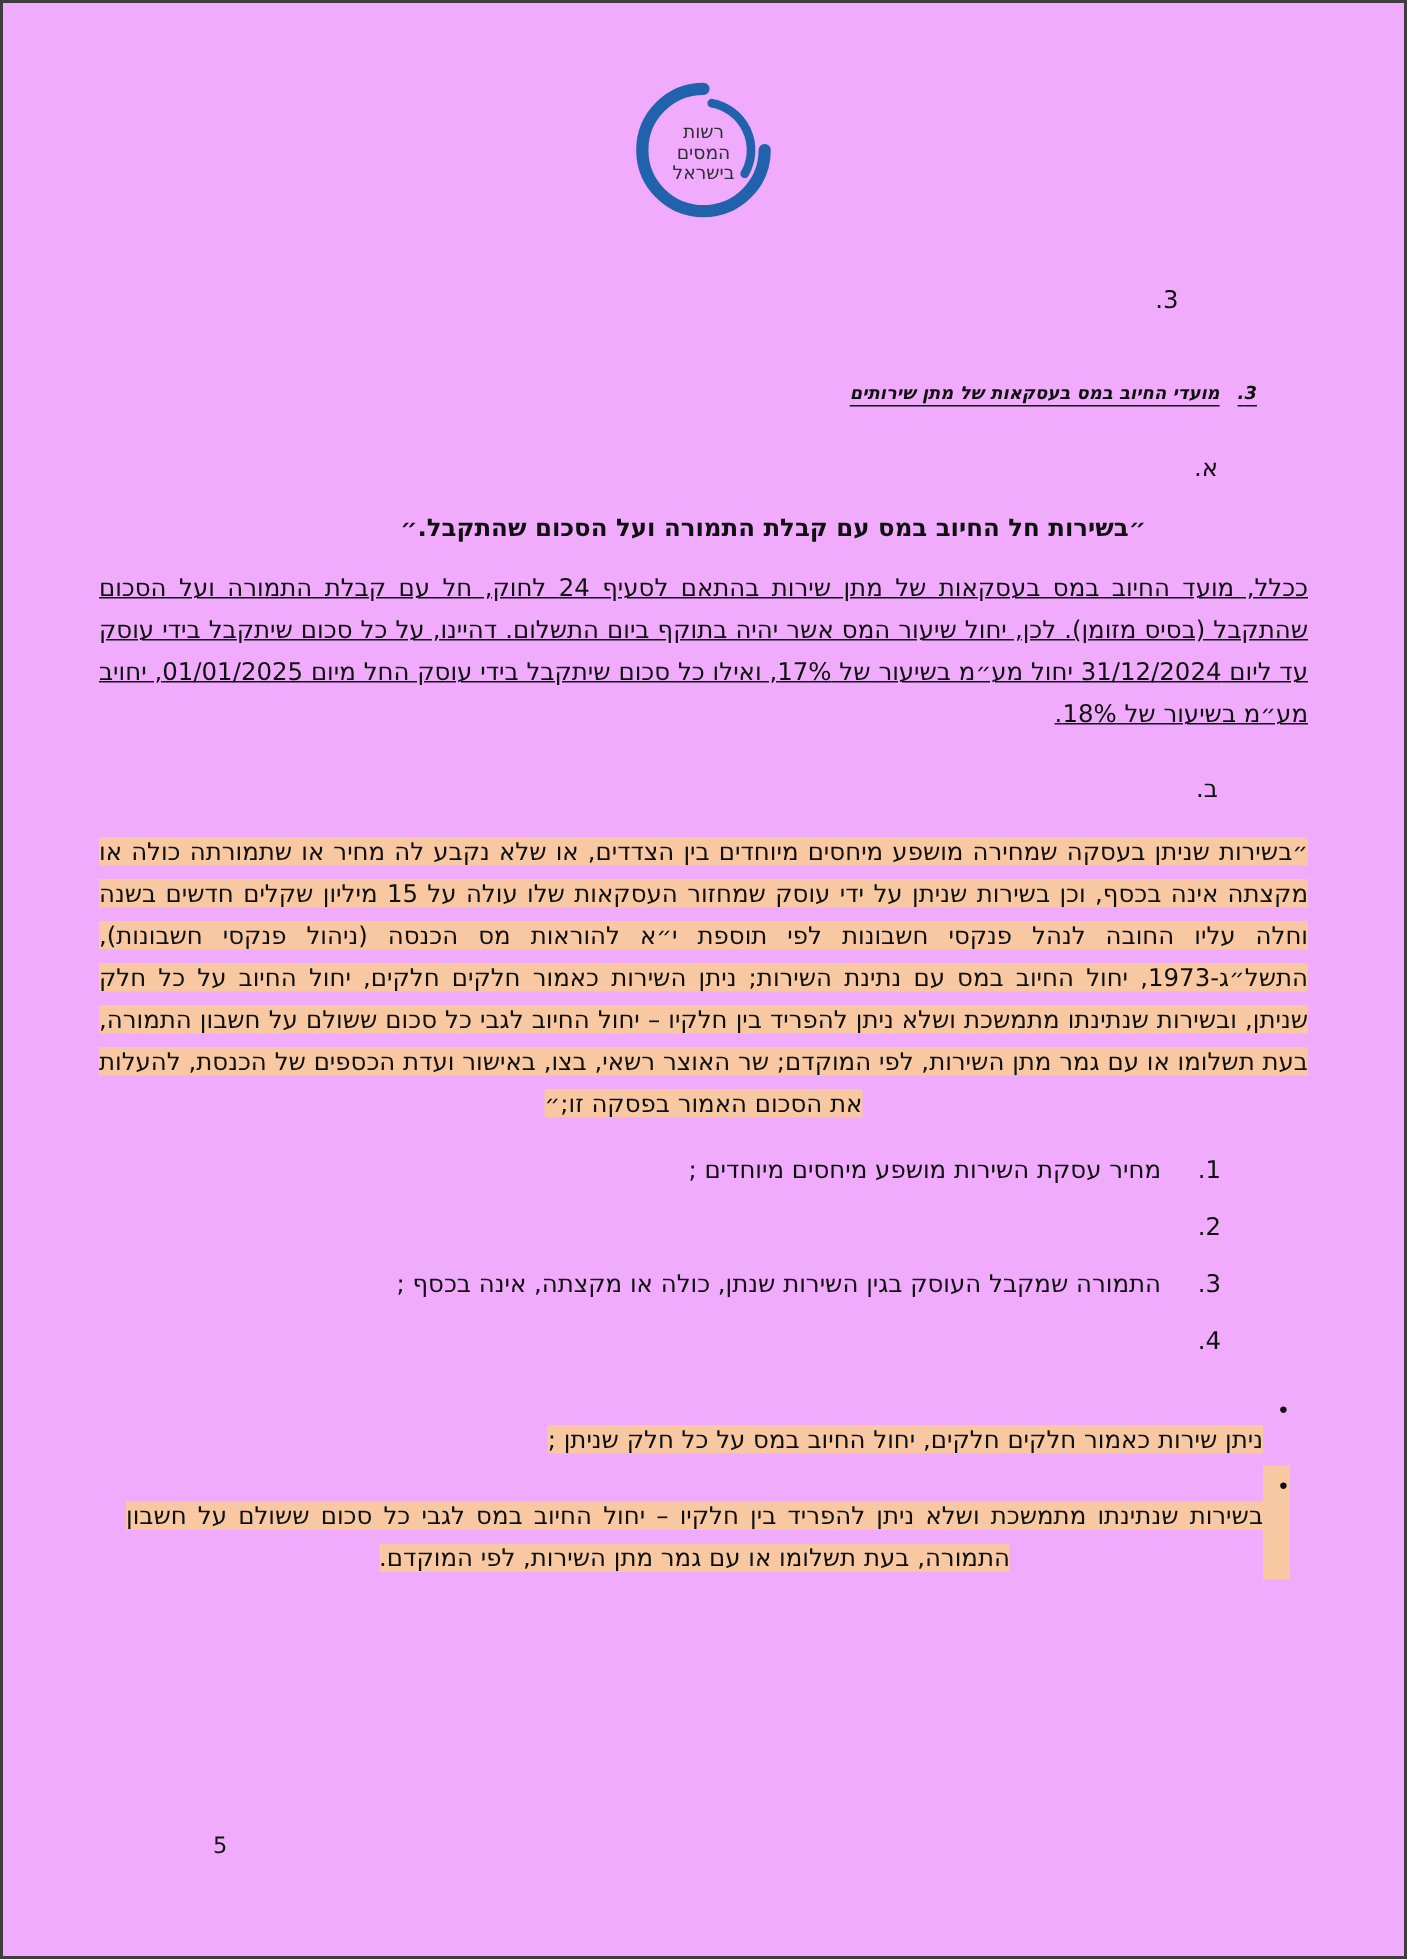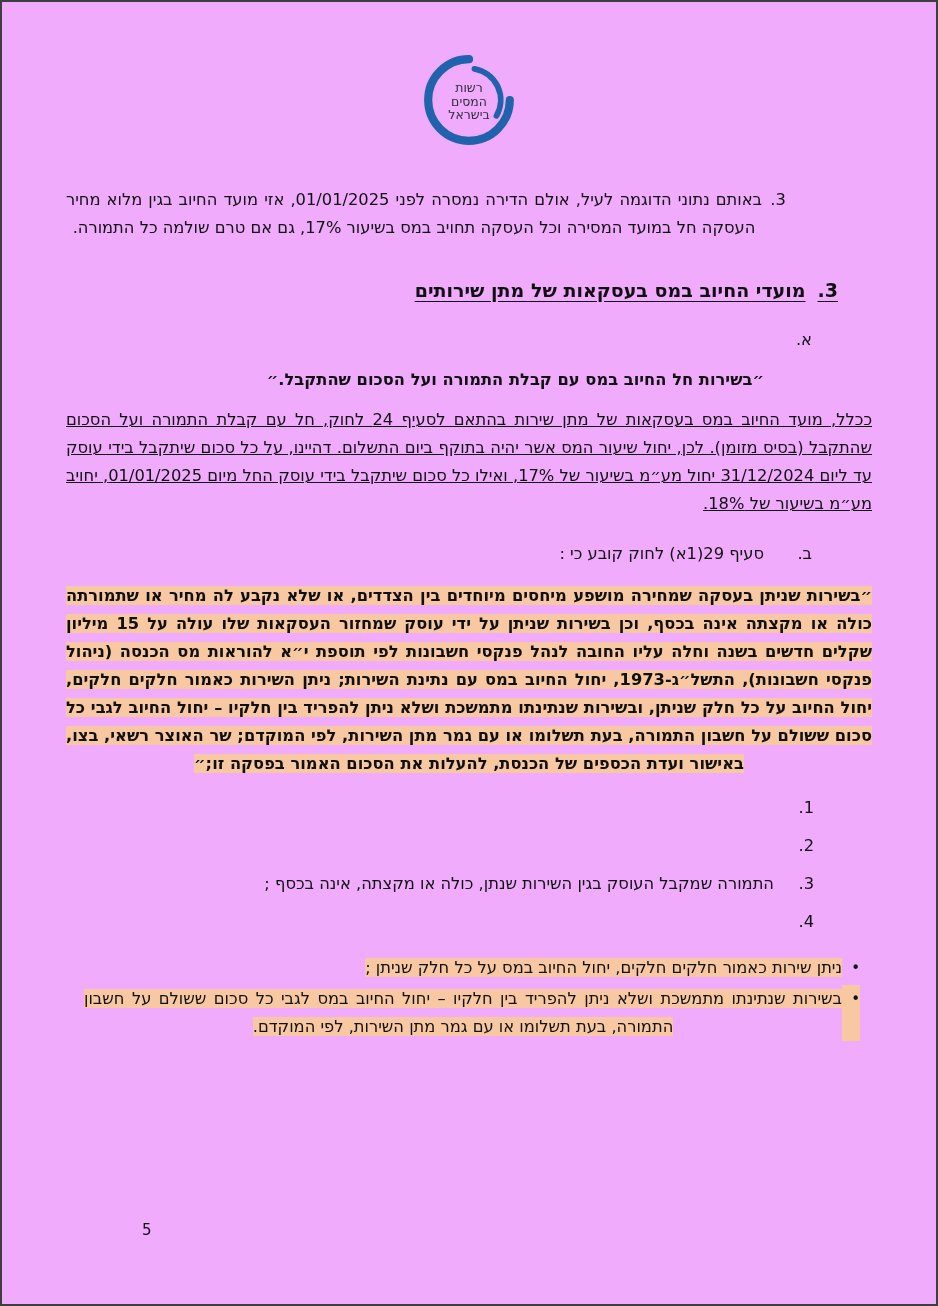"באותם נתוני הדוגמה לעיל, אולם" span.body { html: <span>באותם נתוני הדוגמה לעיל, אולם הדירה נמסרה לפני 01/01/2025, אזי מועד החיוב בגין מלוא מחיר העסקה חל במועד המסירה וכל העסקה תחויב במס בשיעור 17%, גם אם טרם שולמה כל התמורה.</span> -> none }
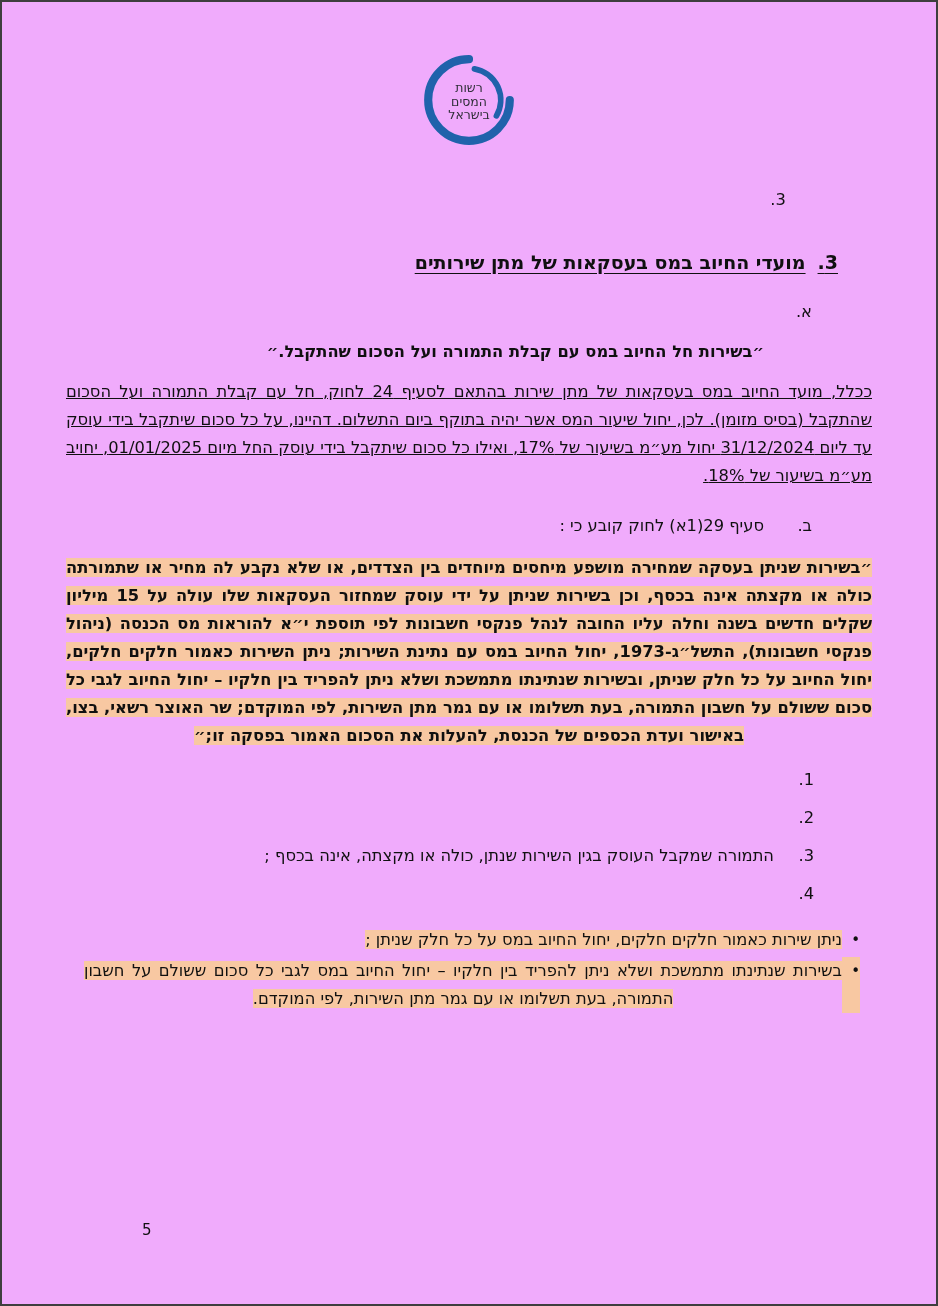"3.מועדי החיוב במס בעסקאות של" .heading { font-size: 19px -> 12px; font-style: none -> italic }
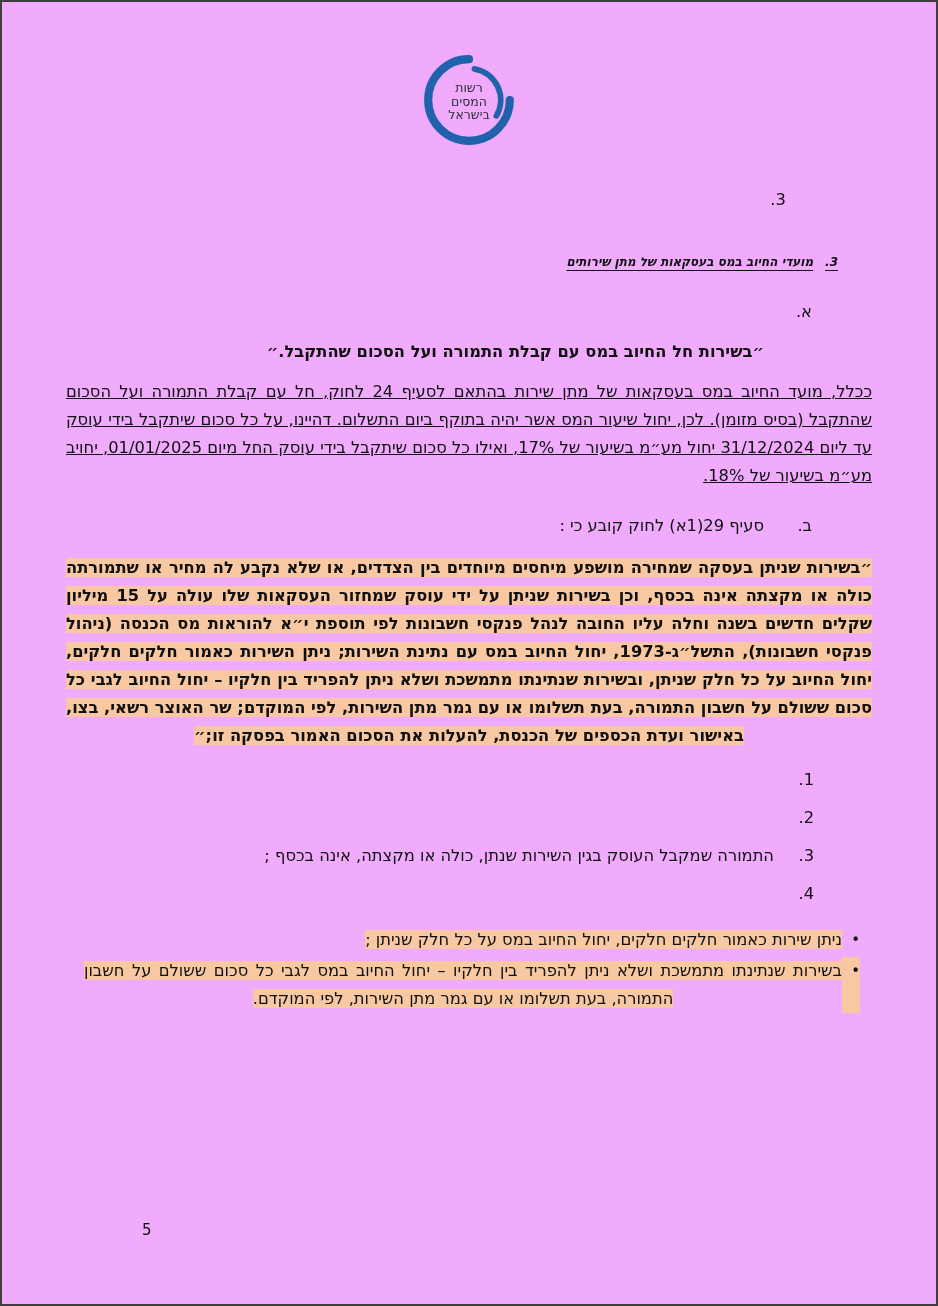"סעיף 29(1א) לחוק קובע כי" span.body { html: <span>סעיף 29(1א) לחוק קובע כי :</span> -> none }
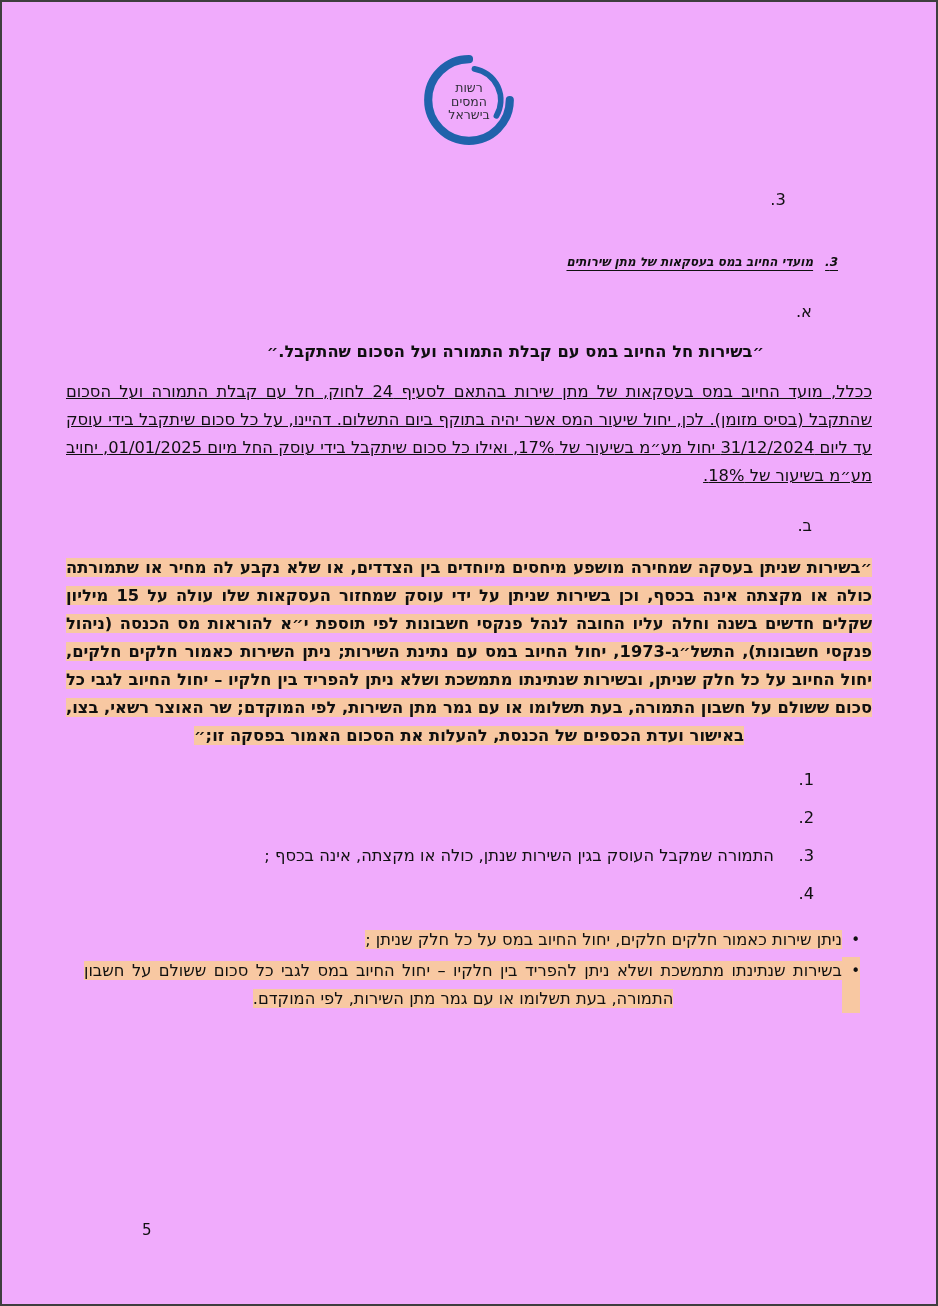"״בשירות שניתן בעסקה שמחירה מושפע" .p-quote29 { font-weight: bold -> normal }
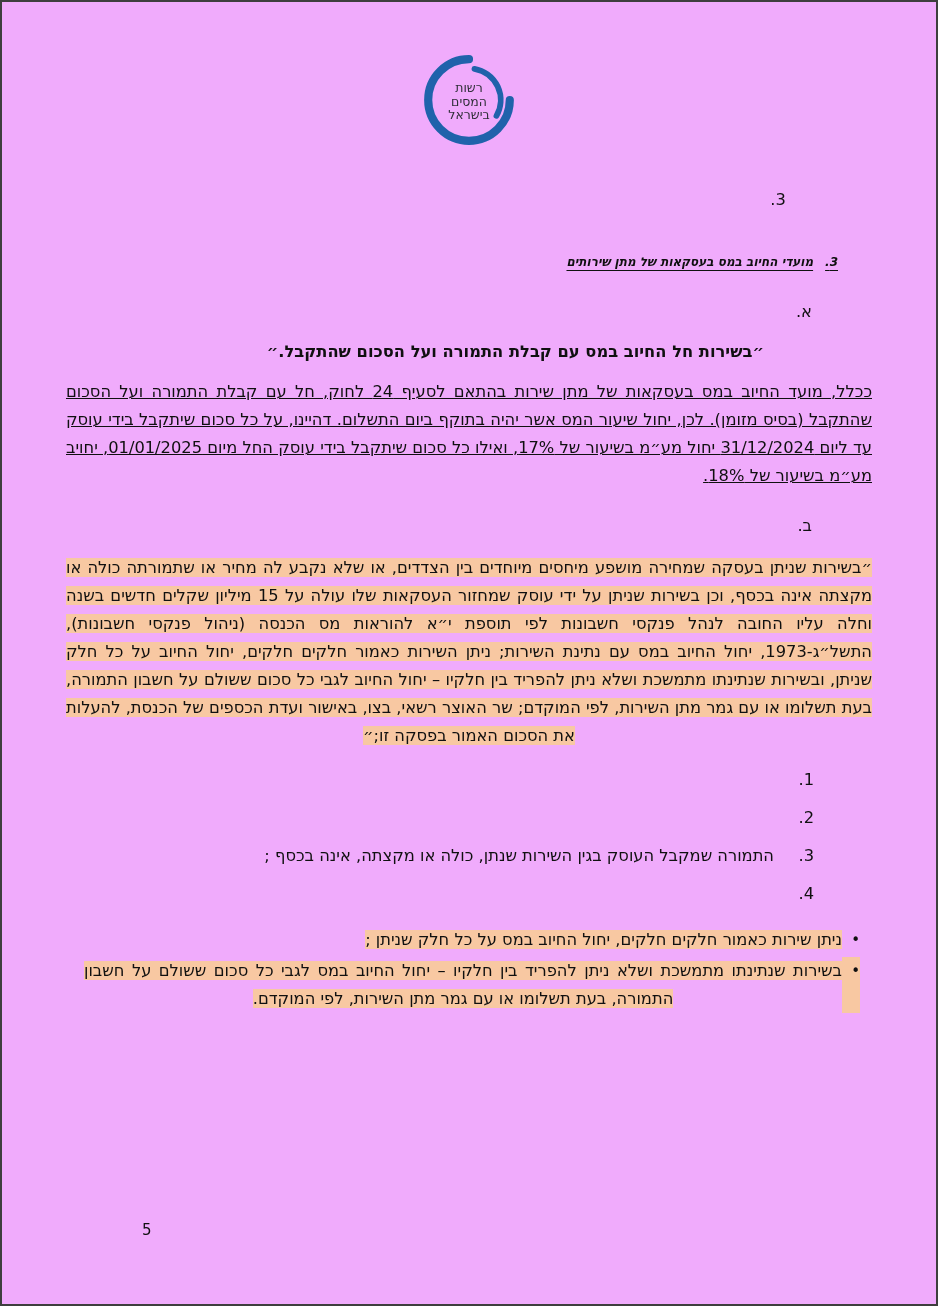"מחיר עסקת השירות מושפע מיחסים" span.body { html: none -> <span>מחיר עסקת השירות מושפע מיחסים מיוחדים ;</span> }
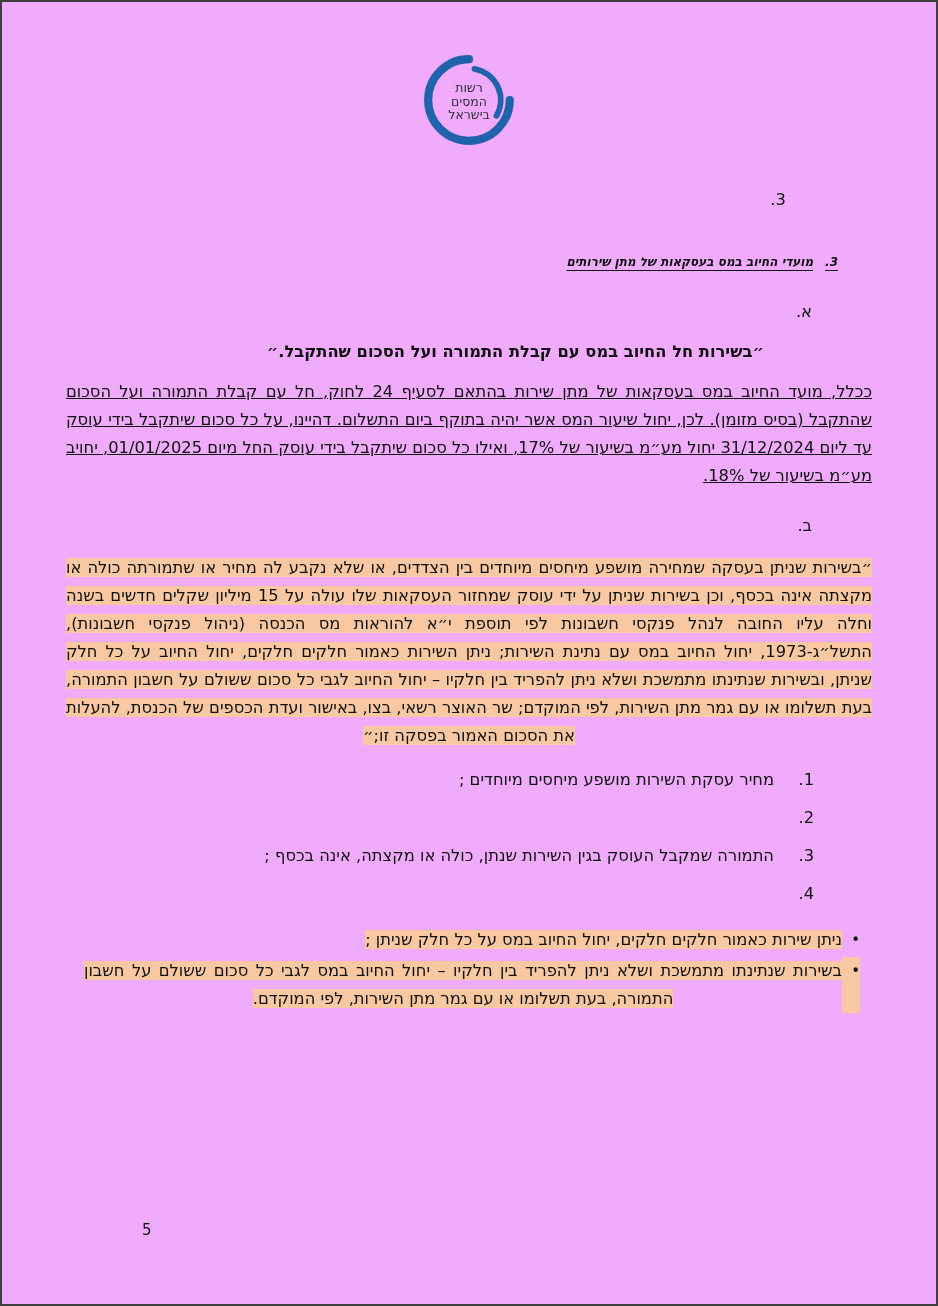"ניתן שירות כאמור חלקים חלקים," .bullet-item .body { margin-top: none -> 20px }
